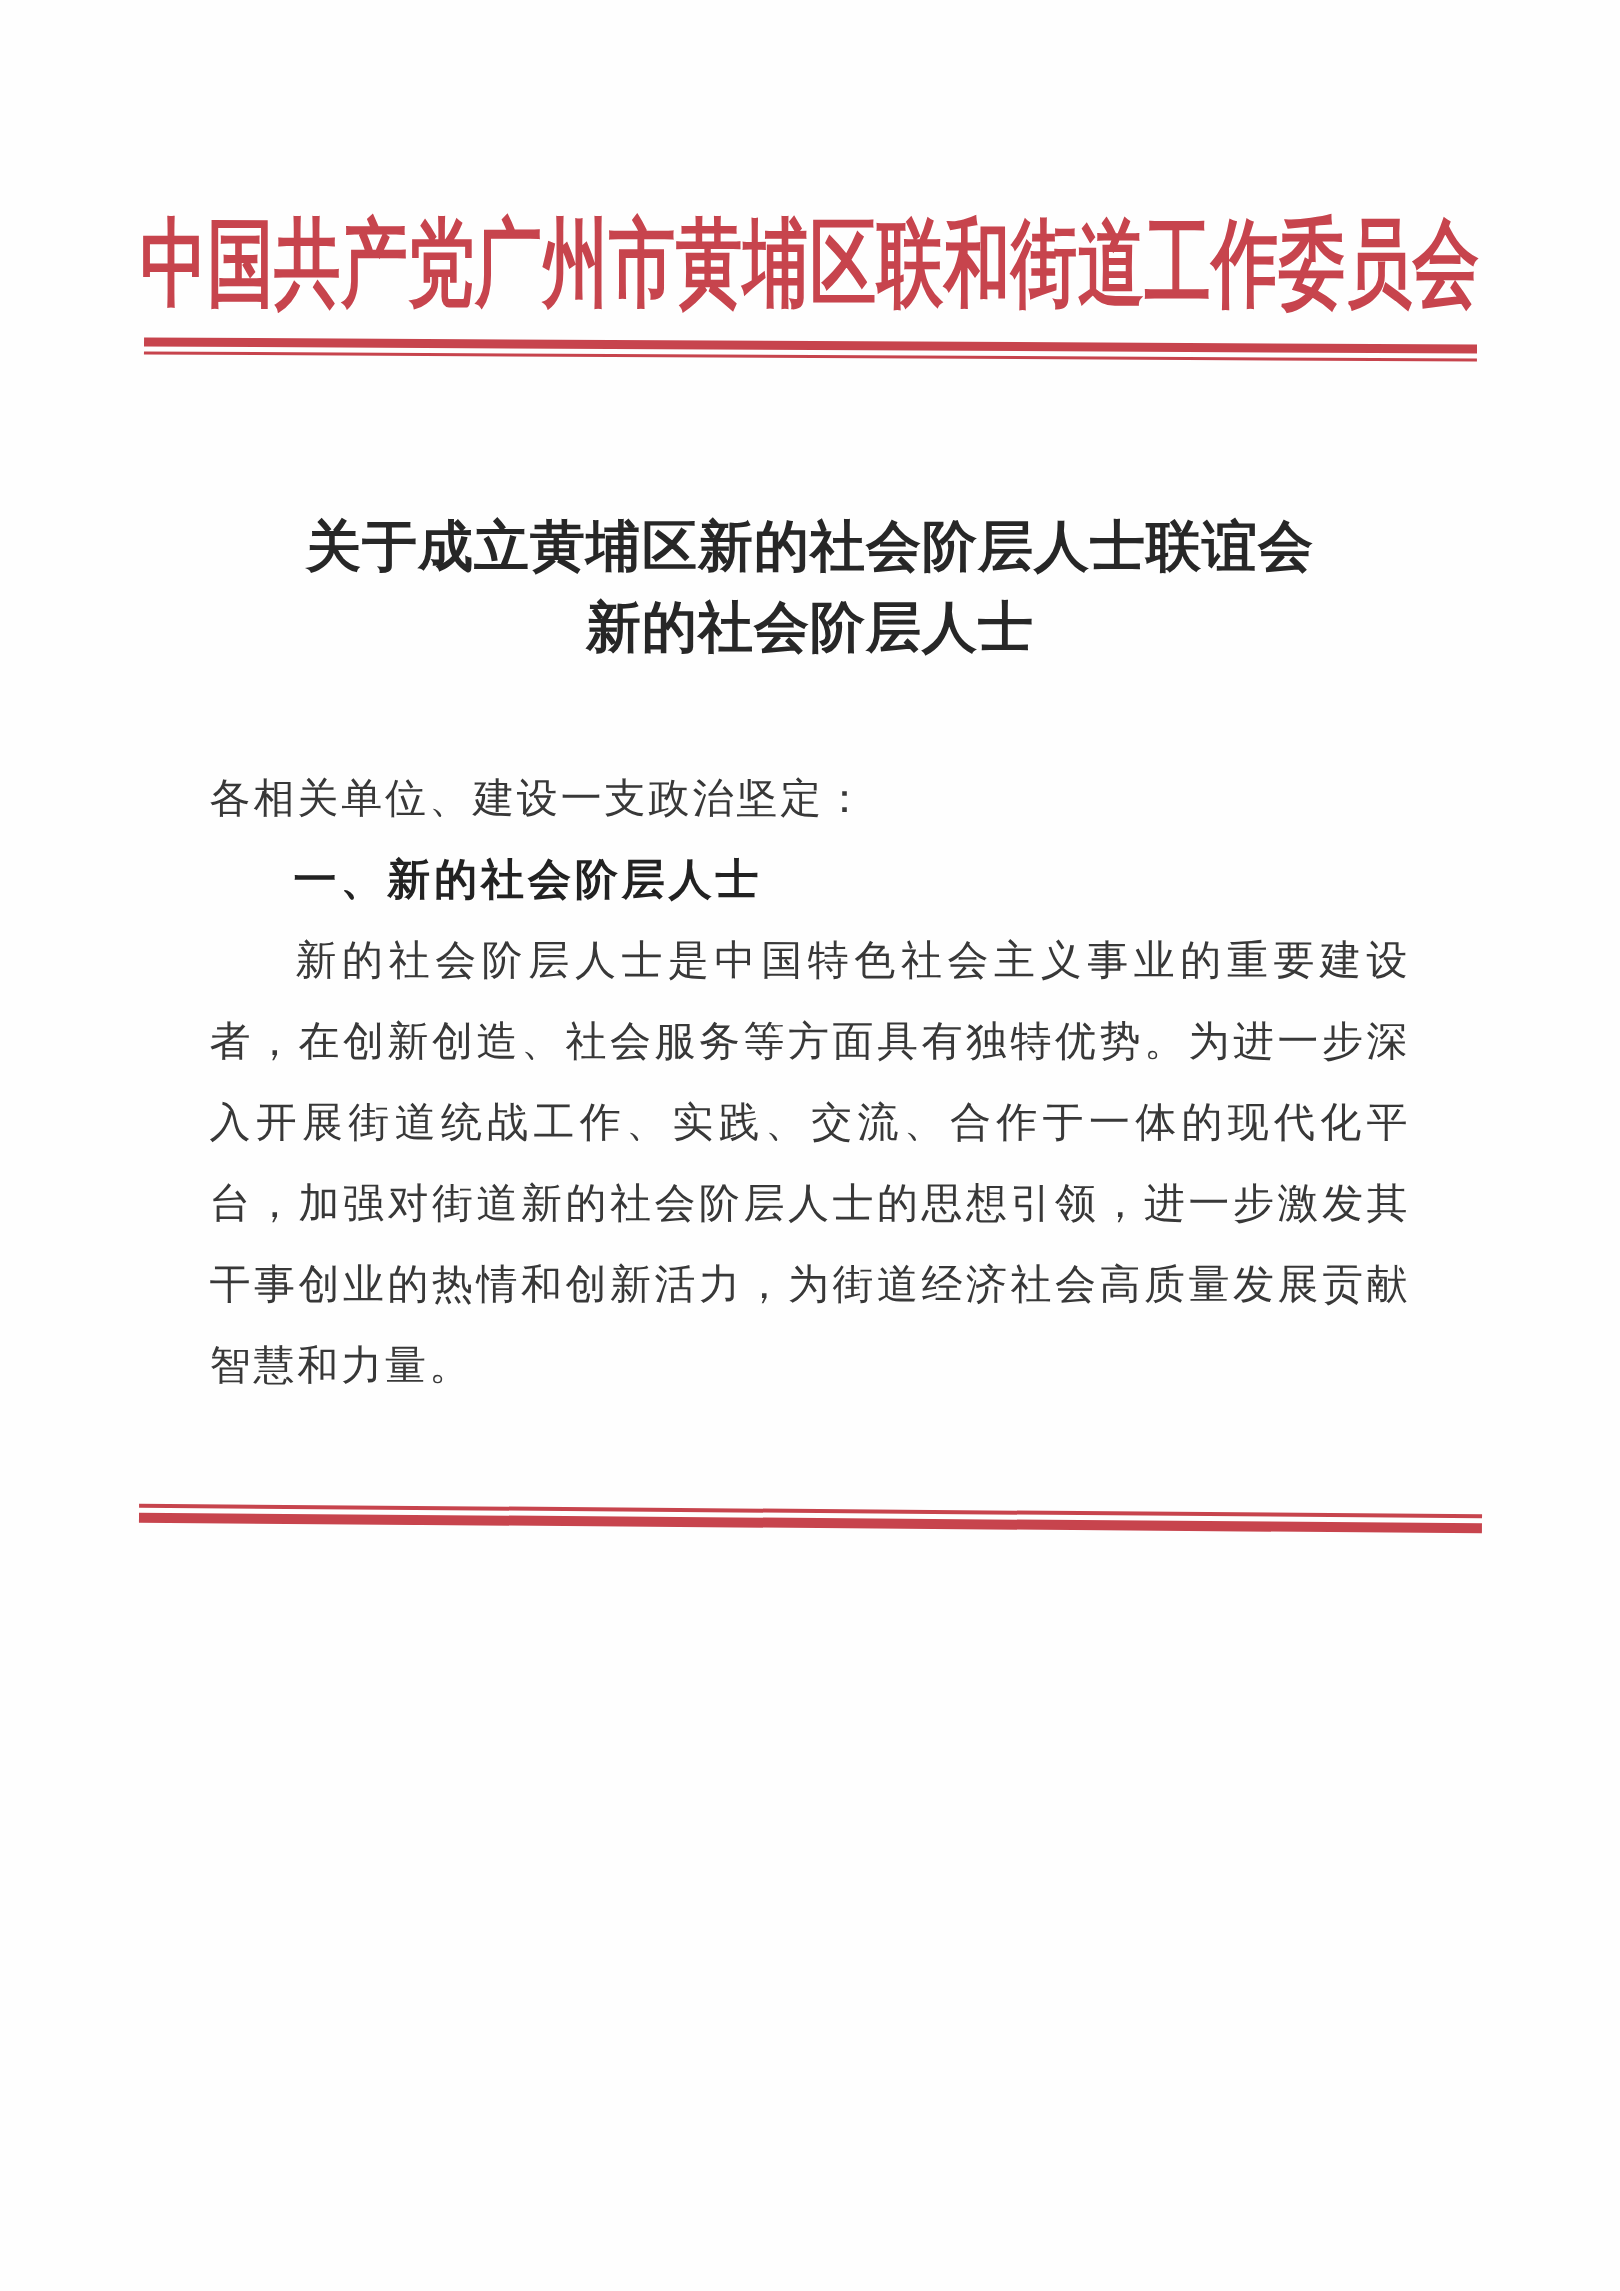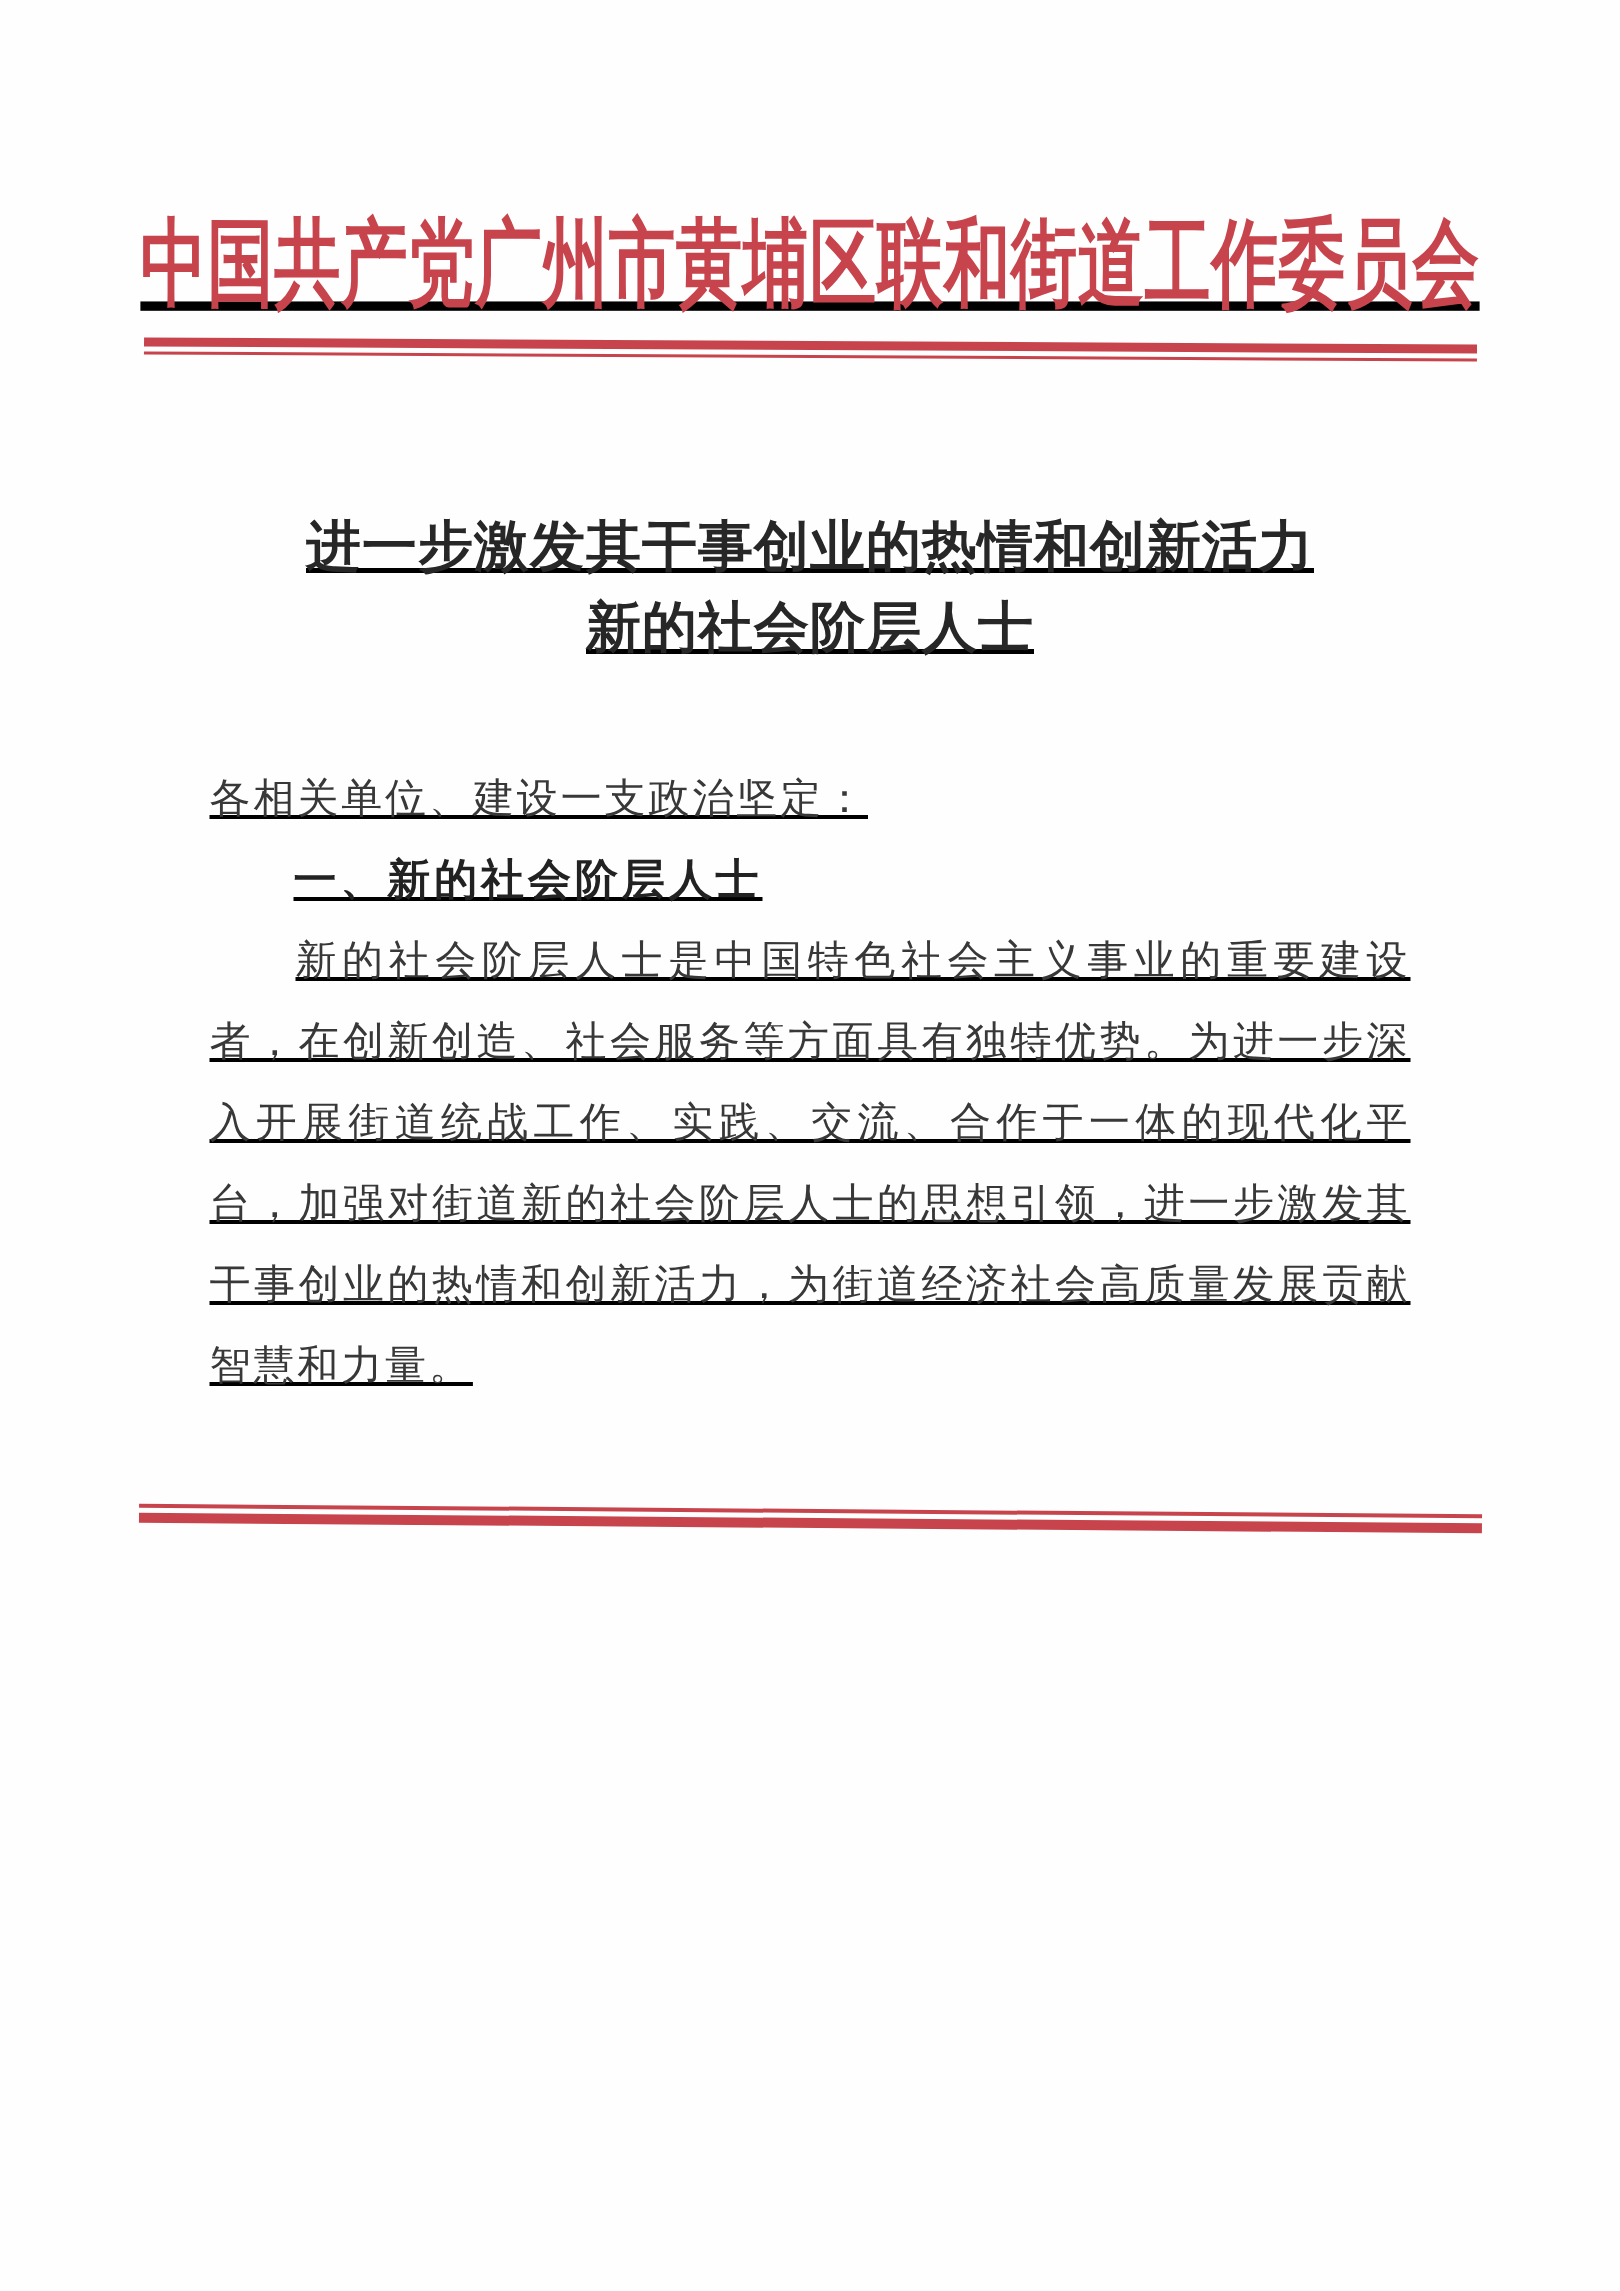"中国共产党广州市黄埔区联和街道工作委员会" .page { text-decoration: underline -> none }
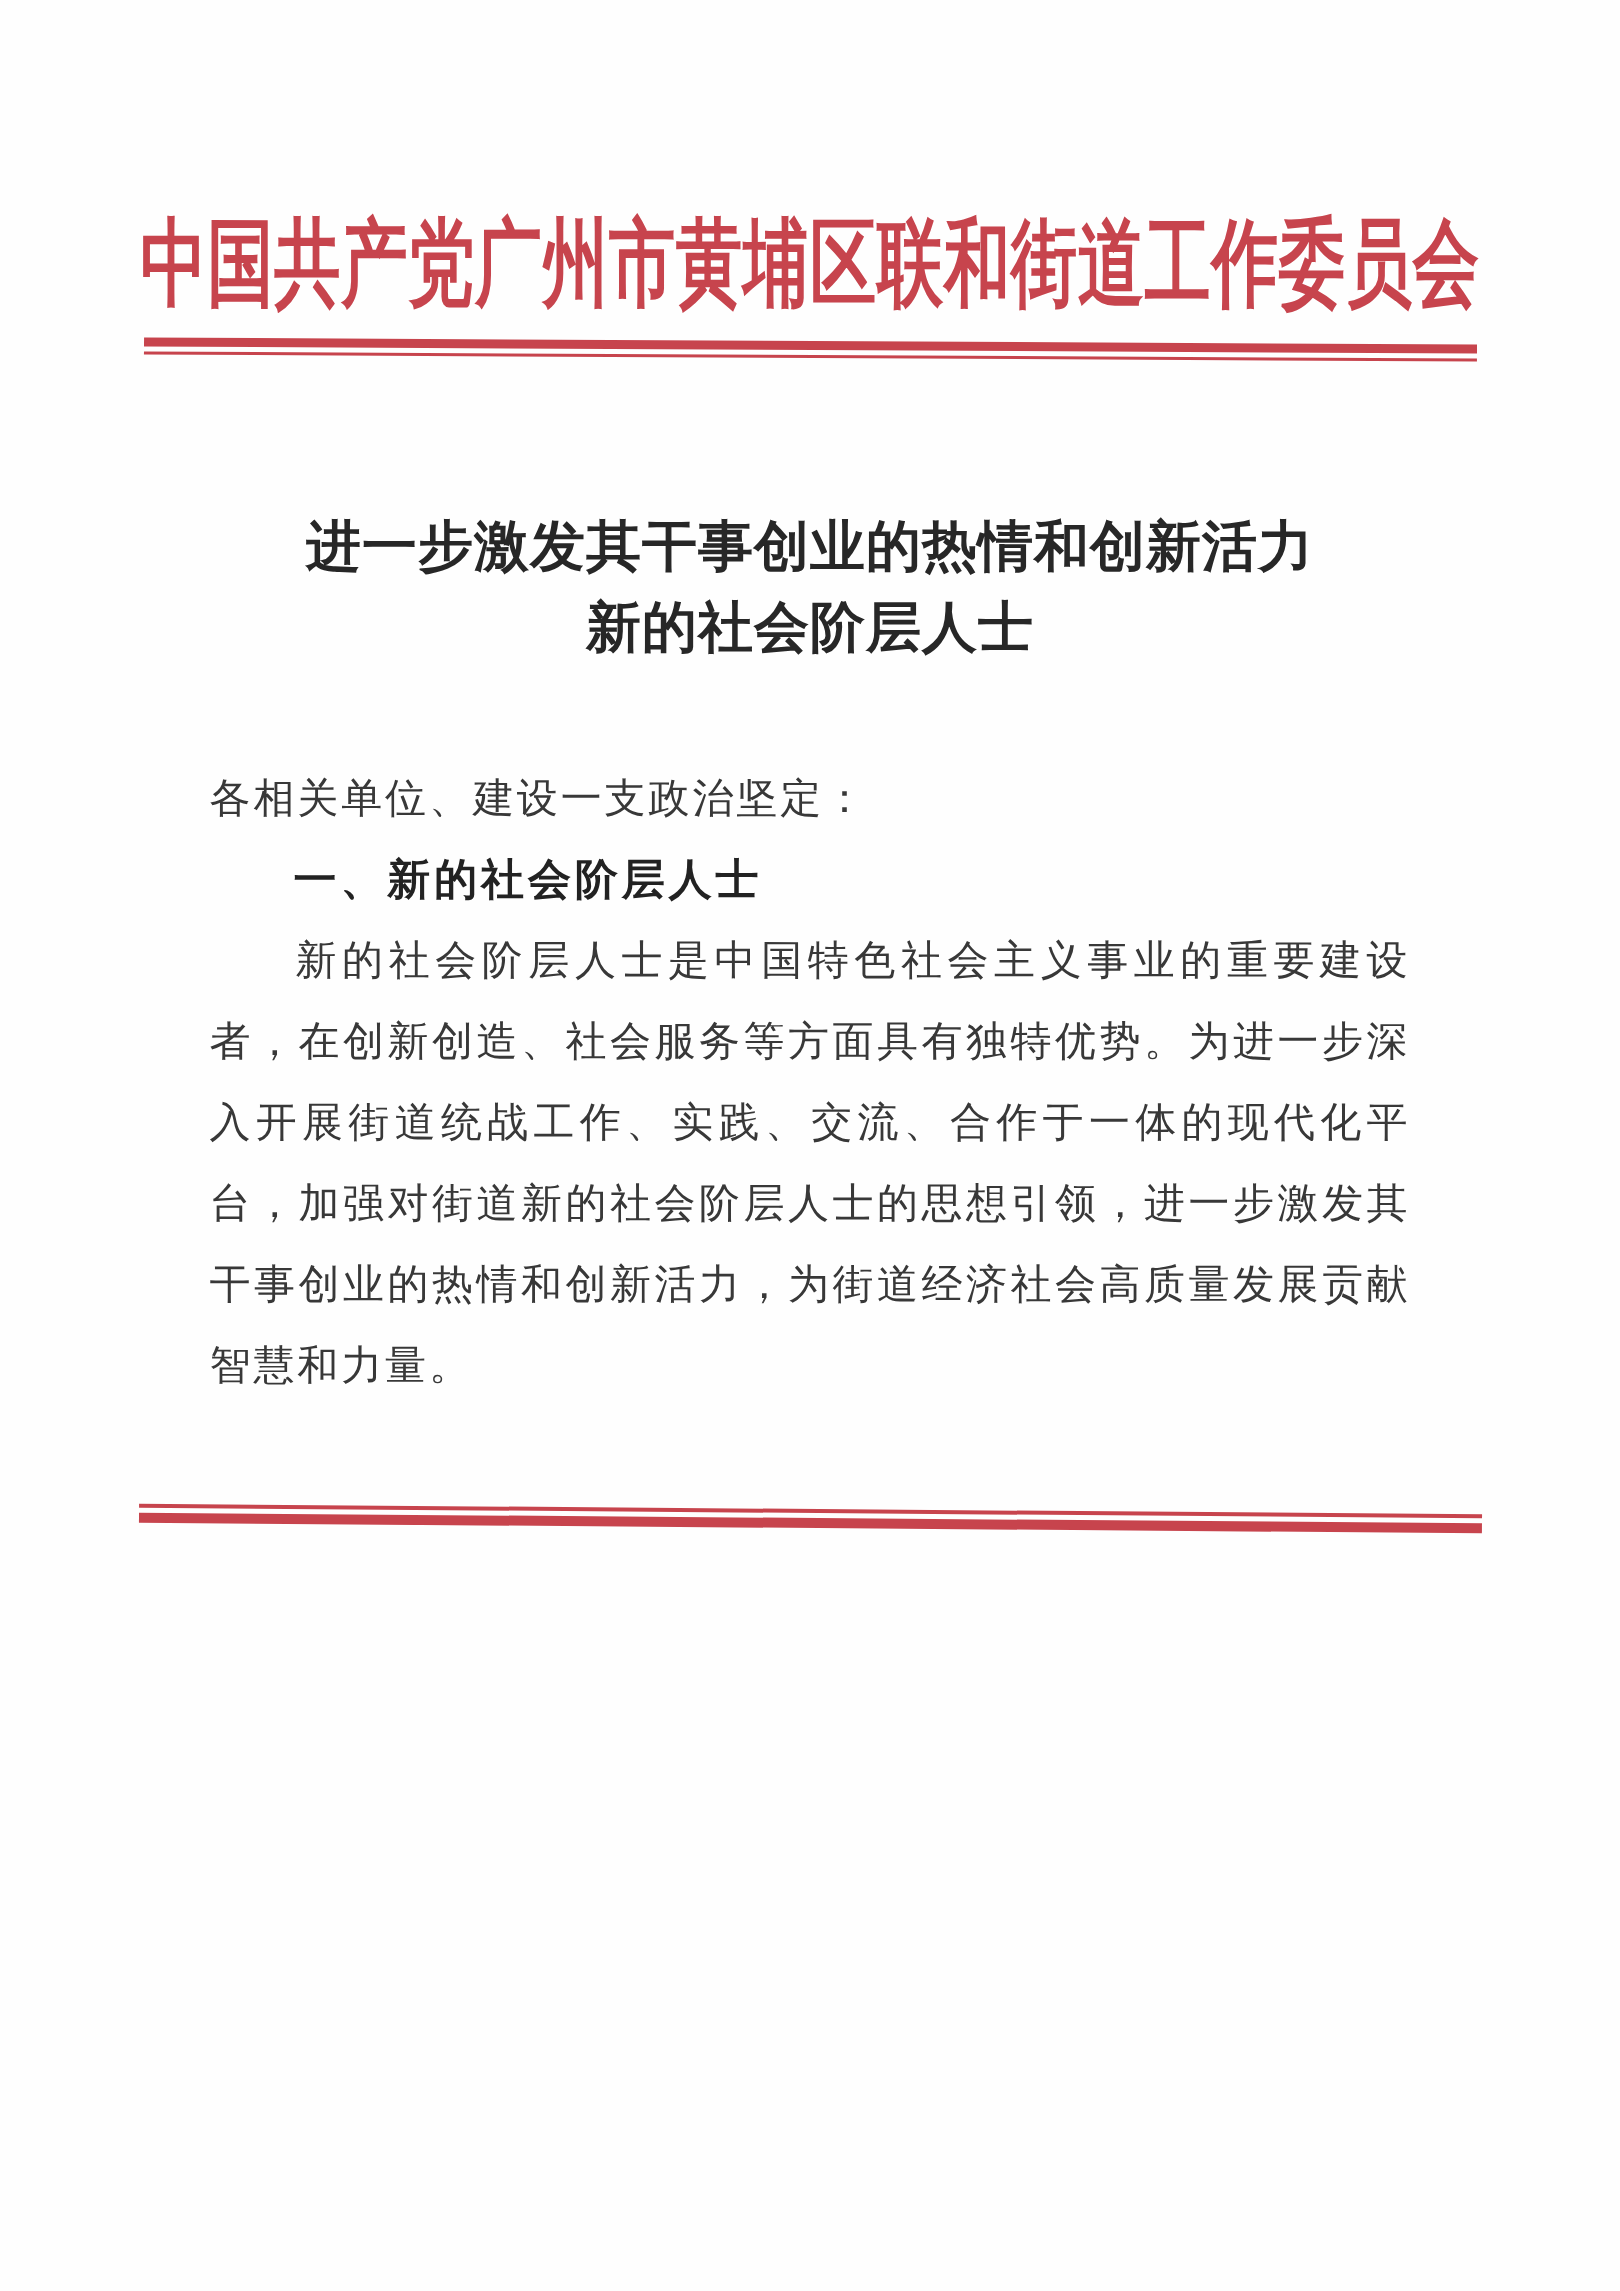"进一步激发其干事创业的热情和创新活力" div { text: 进一步激发其干事创业的热情和创新活力 -> 关于成立黄埔区新的社会阶层人士联谊会 }
